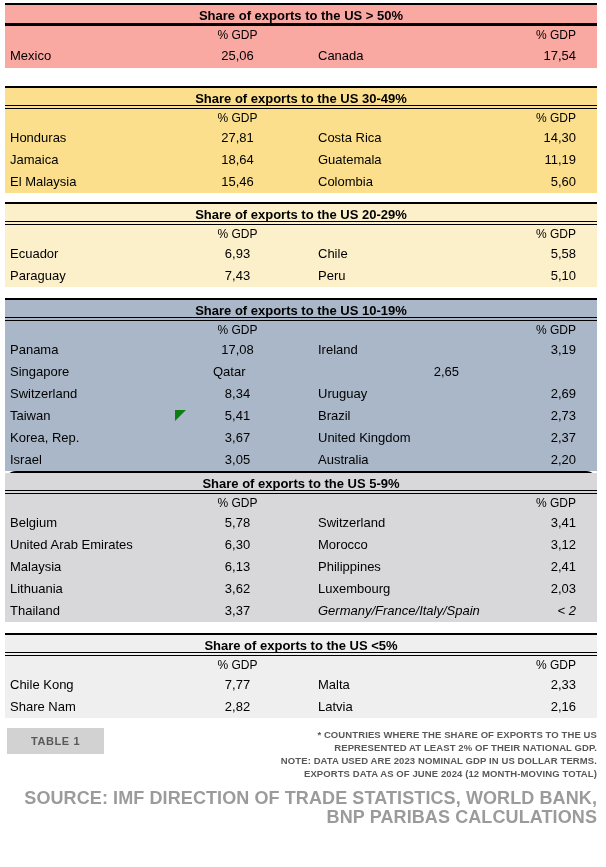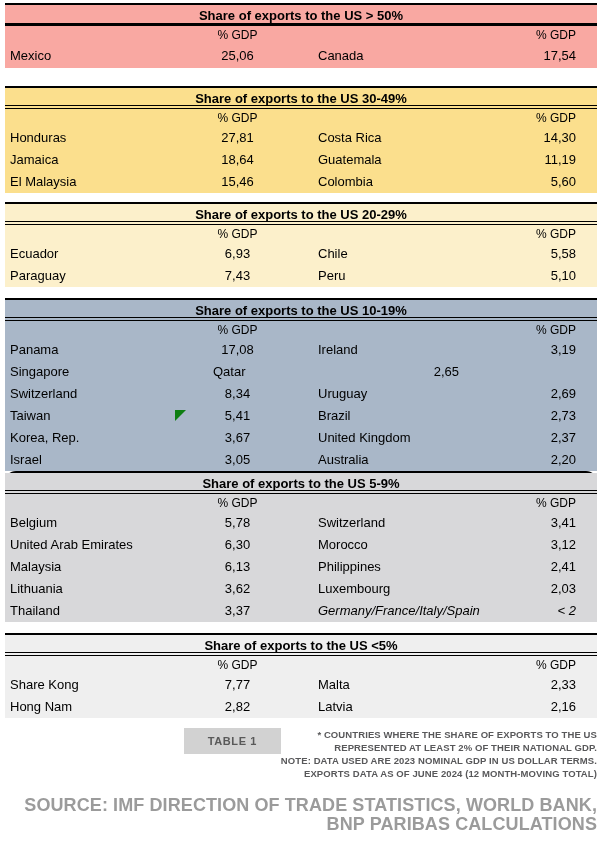"Share Kong" div.c1 { text: Share -> Chile }
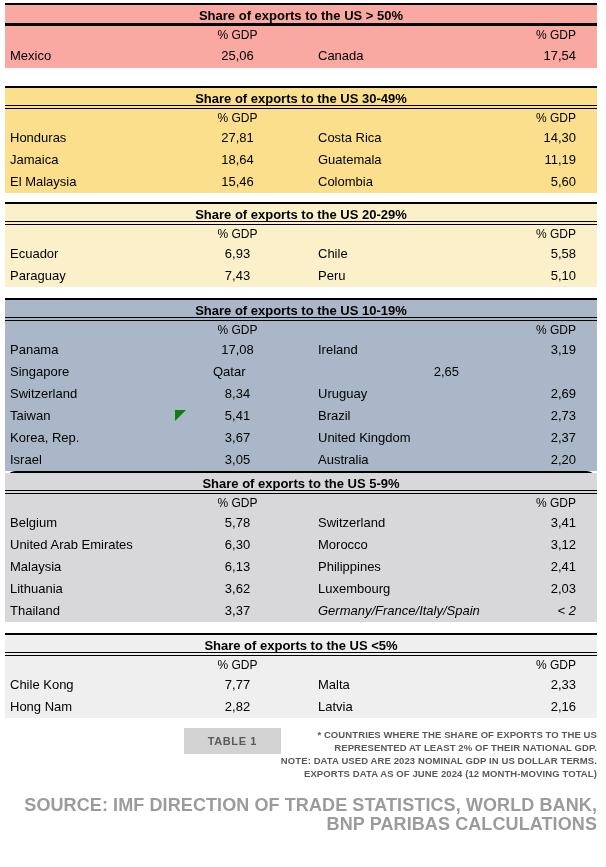"Hong Nam" div.c1 { text: Hong -> Share }
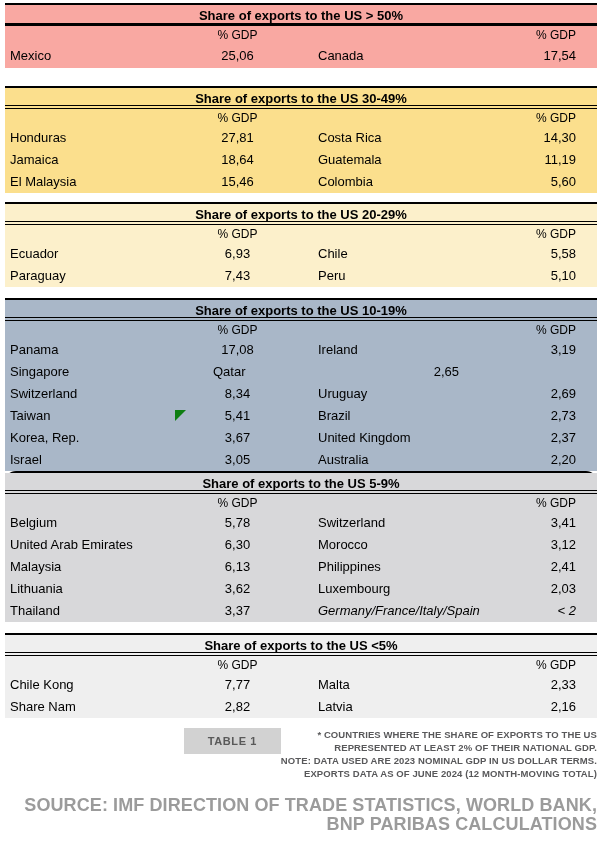"TABLE 1" .footer-row { justify-content: flex-end -> space-between; margin: 10px 9px 16px 7px -> 10px 9px 9px 7px }
